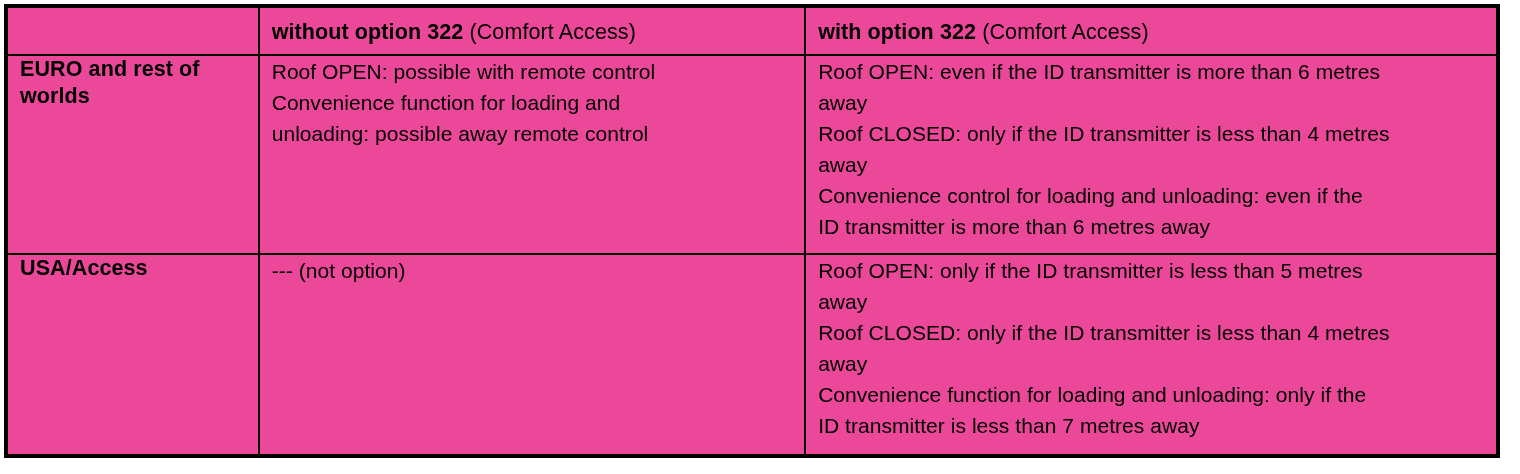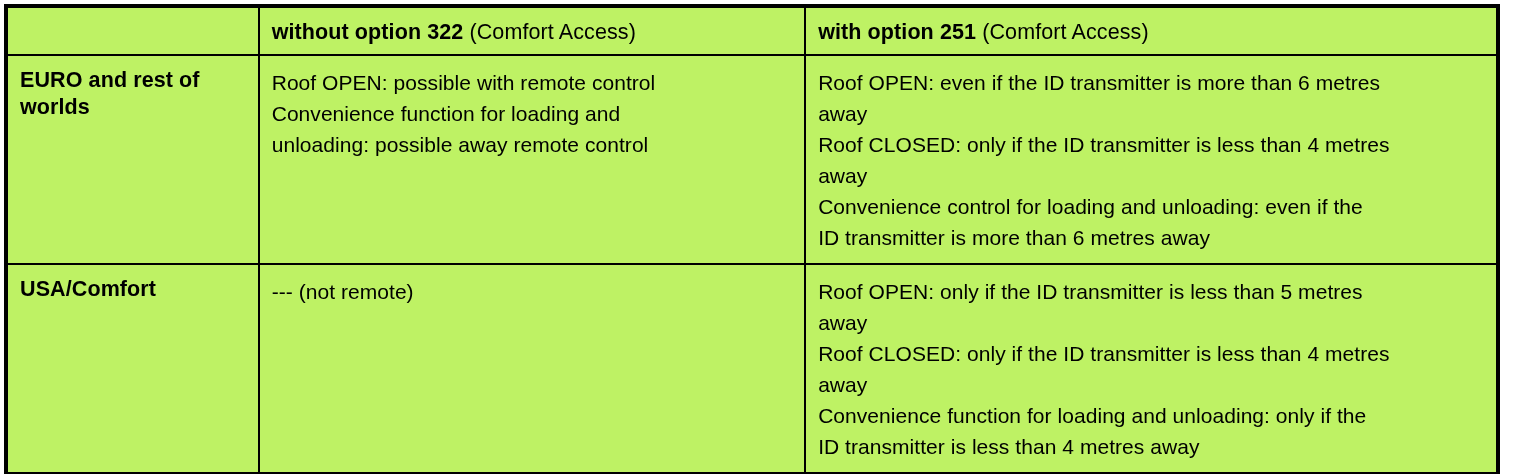"without option 322 (Comfort Access)" .spec-table td { background: #bef264 -> #ec4899 }
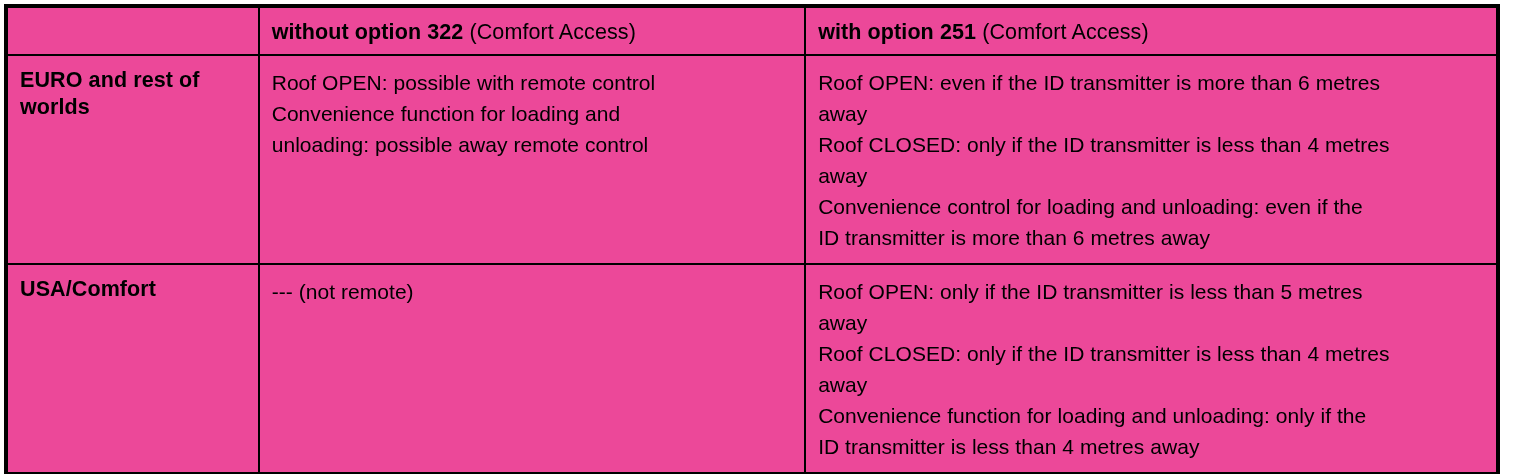"with option 251" span.hdr-strong { text: 251 -> 322 }
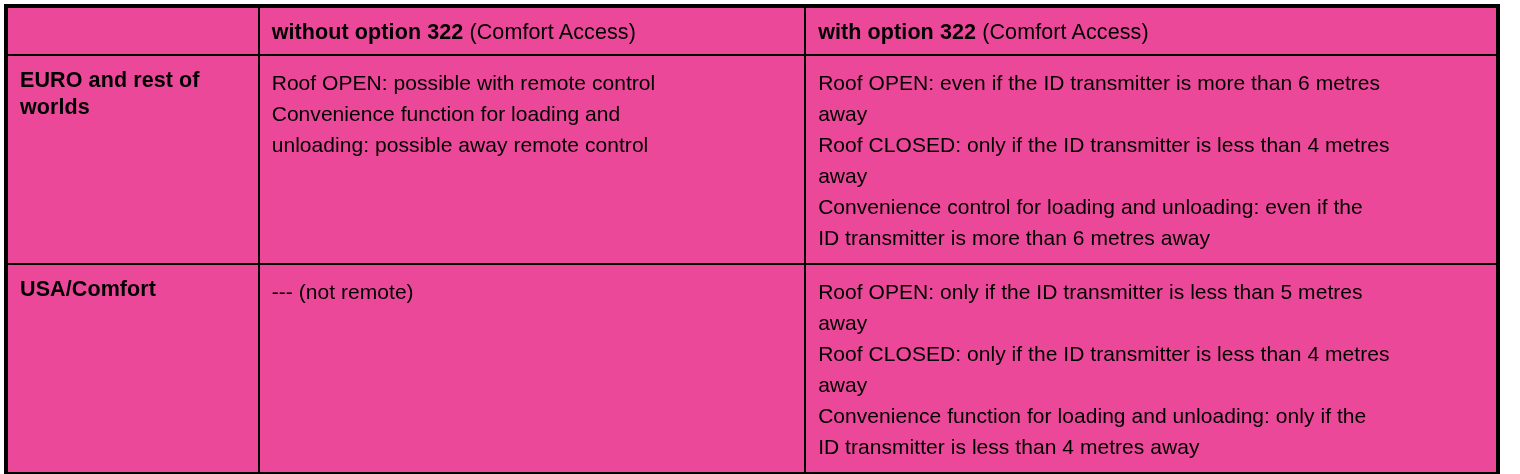"EURO and rest of worlds" .cell-pad { padding: 11px 10px 10px 12px -> 0 10px 10px 12px }
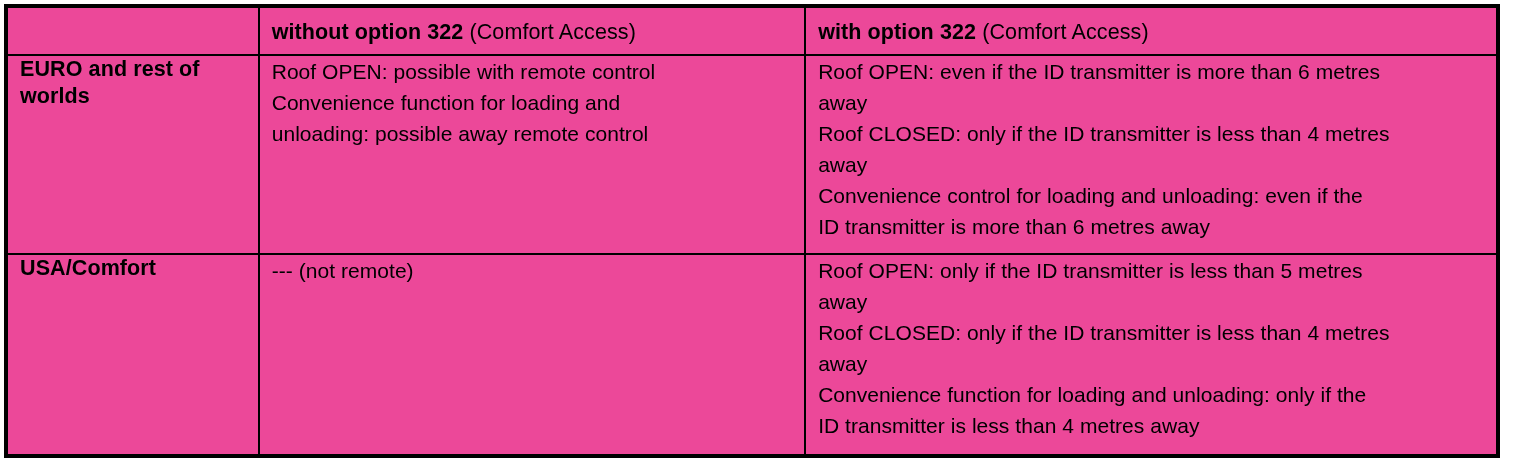"USA/Comfort" div.region-label { text: USA/Comfort -> USA/Access }
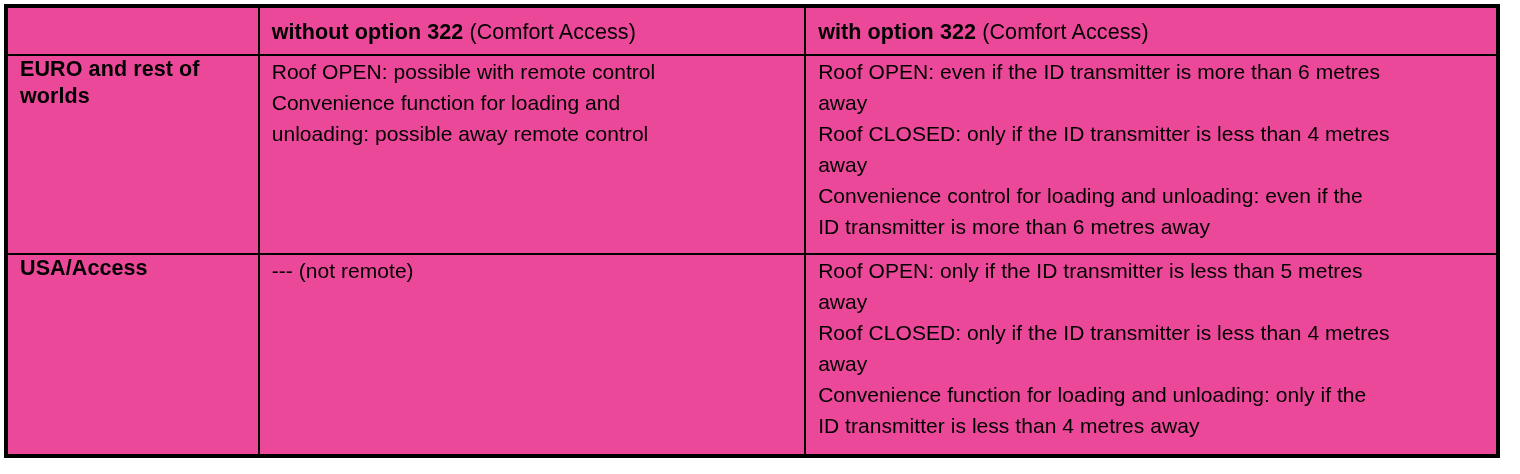"--- (not remote)" span.ln { text: remote -> option }
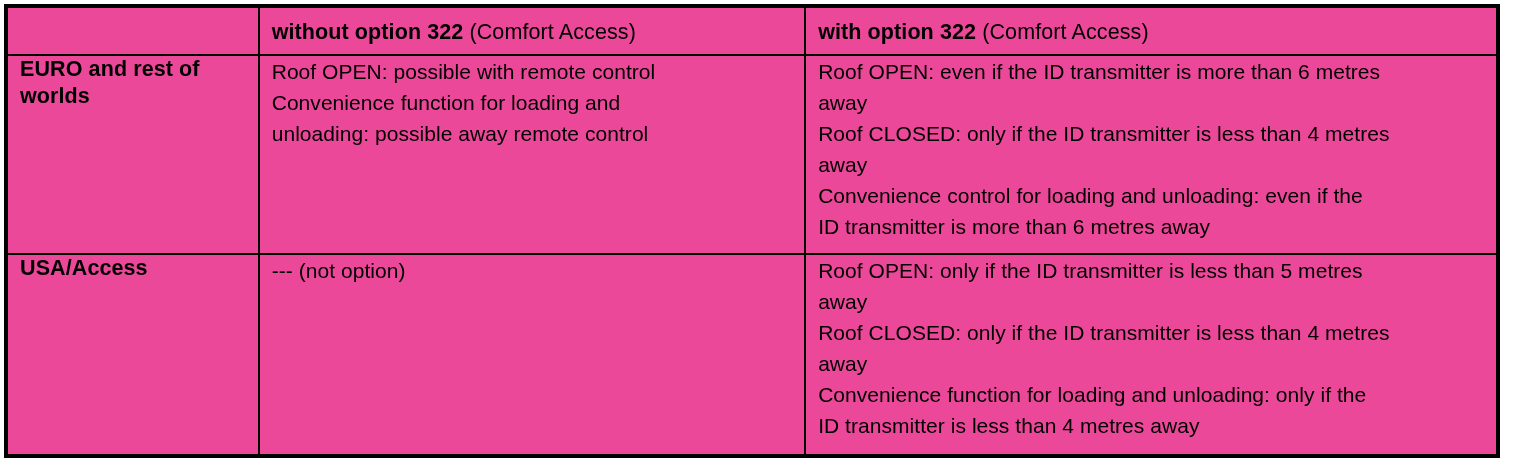"ID transmitter is less than" span.ln { text: 4 -> 7 }
